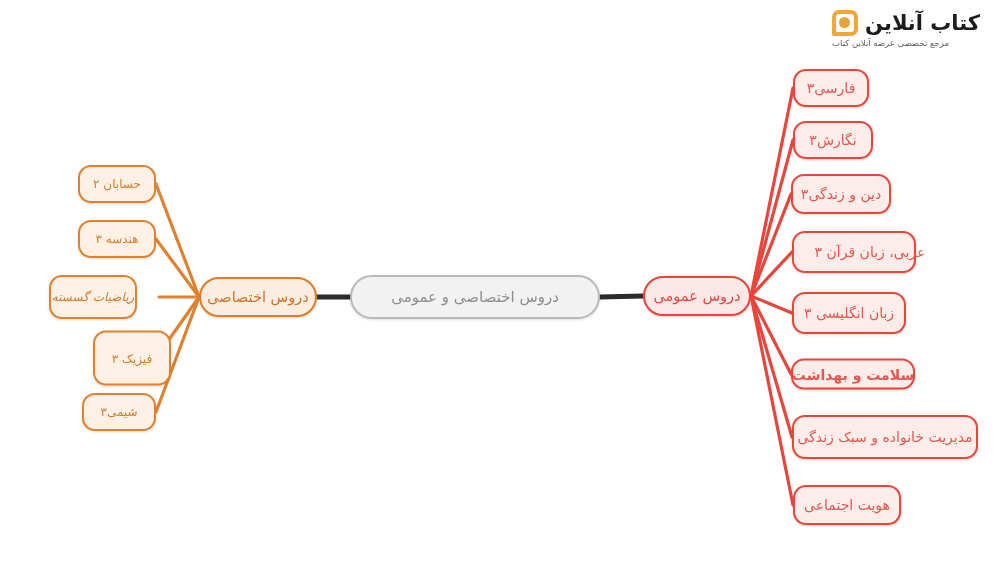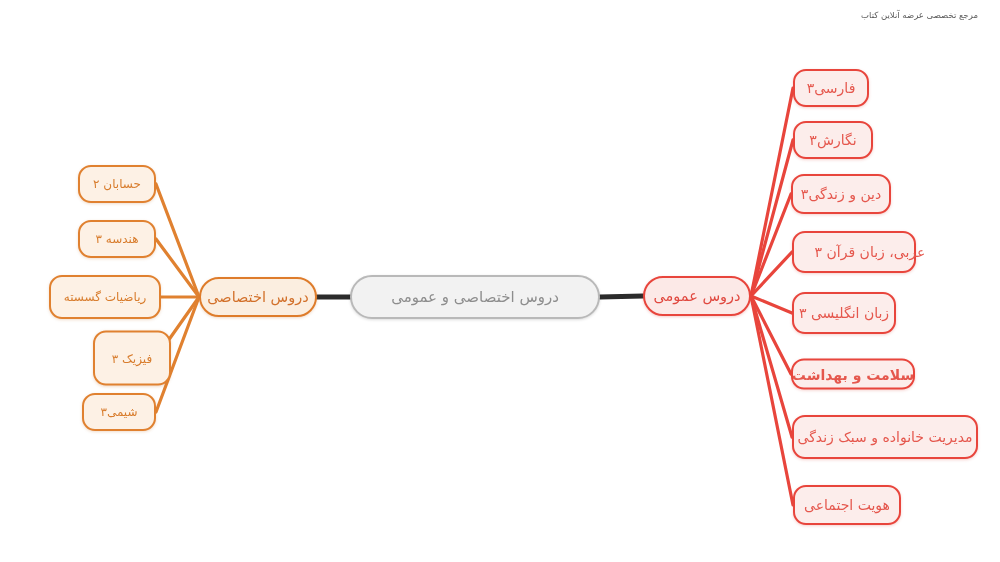"کتاب آنلاین" div { html: none -> <div> <div> <div></div> <div></div> </div> <div>کتاب آنلاین</div> </div> }
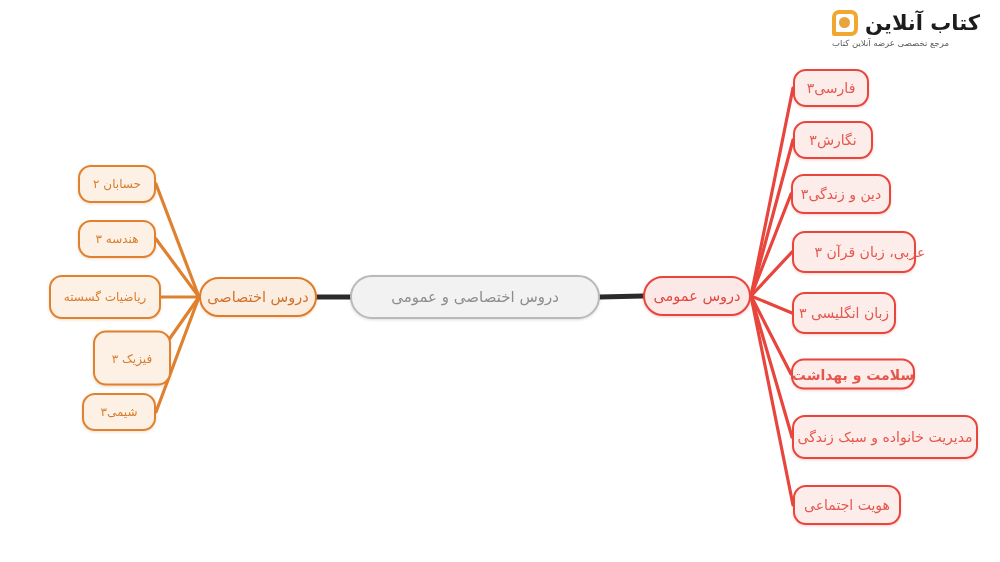"ریاضیات گسسته" div.node { font-style: none -> italic; width: 112px -> 88px }
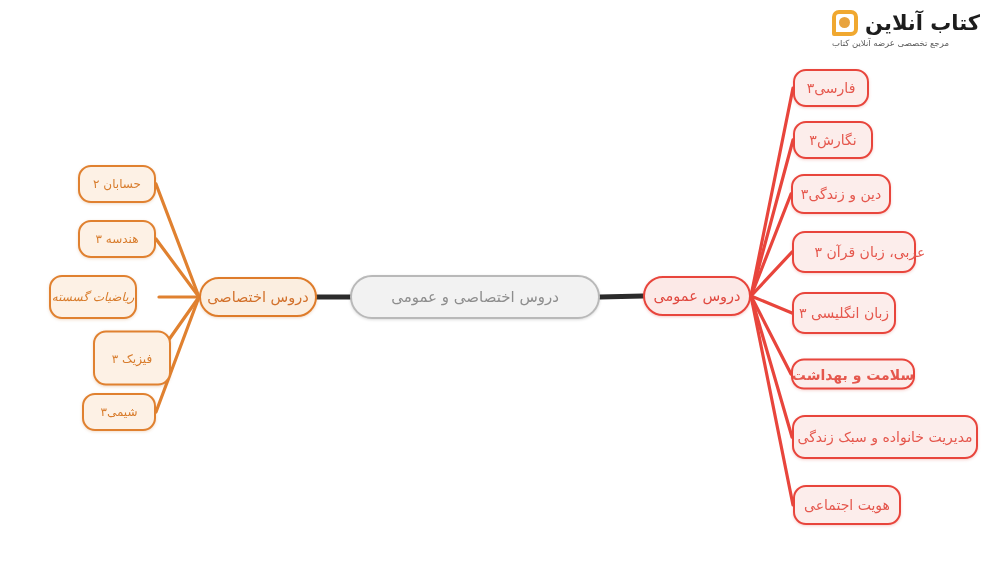"زبان انگلیسی ۳" div.node { width: 104px -> 114px }
